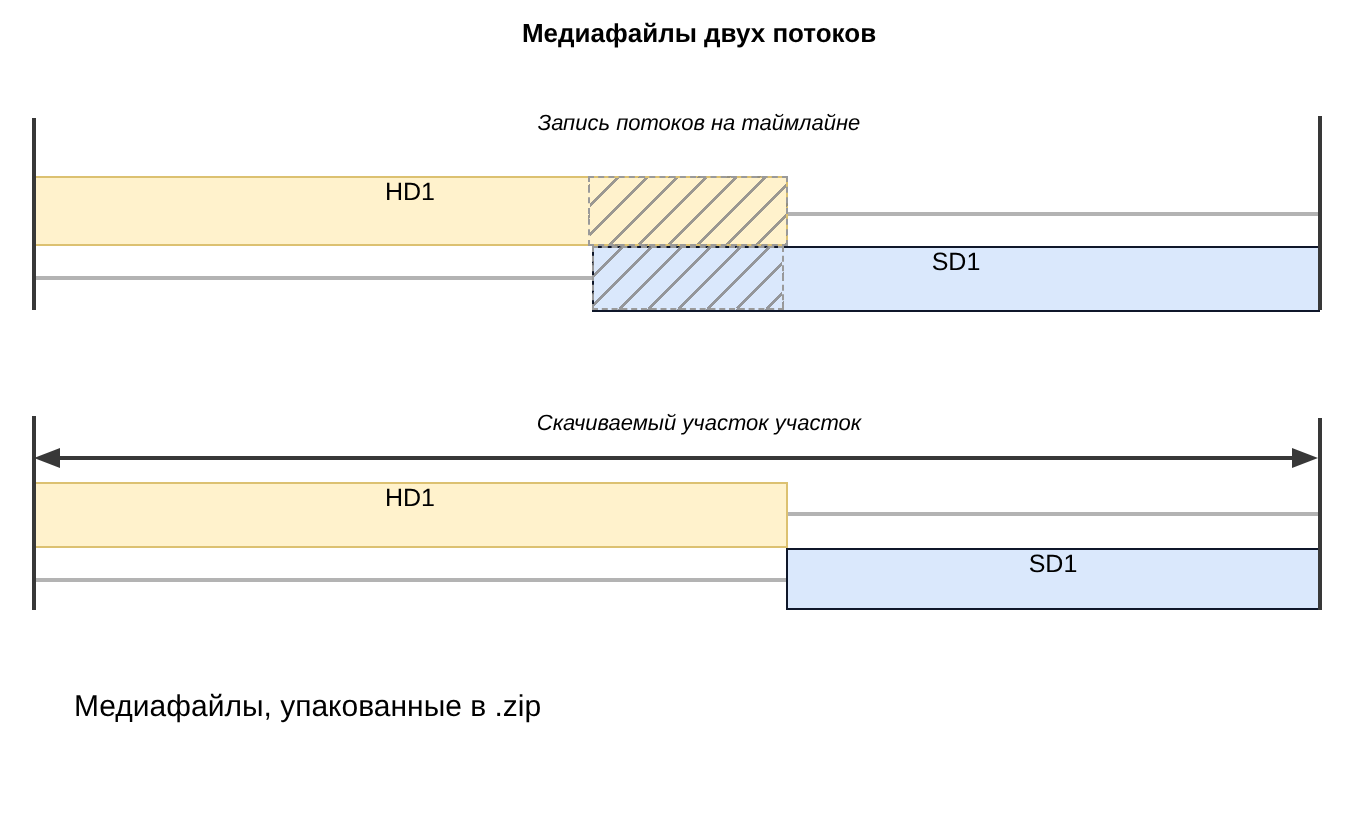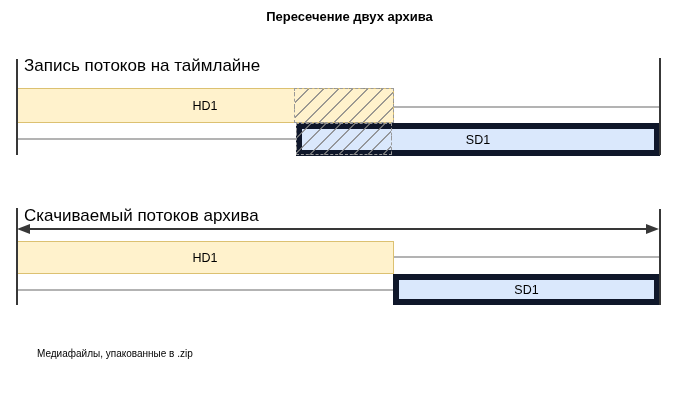"Пересечение двух архива" div.title { text: Пересечение двух архива -> Медиафайлы двух потоков }
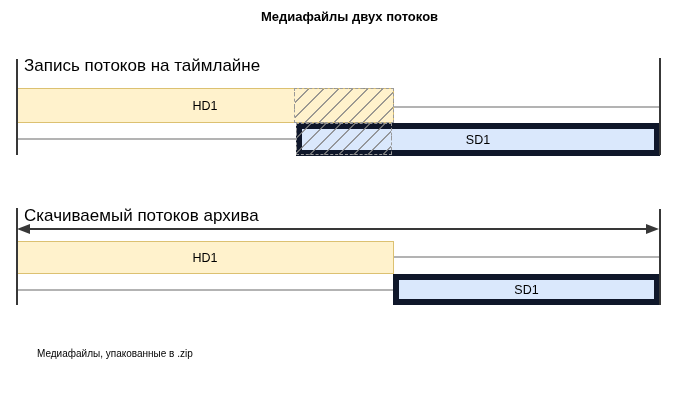"Запись потоков на таймлайне" .caption { font-size: 17px -> 11px; font-style: none -> italic; text-align: left -> center }
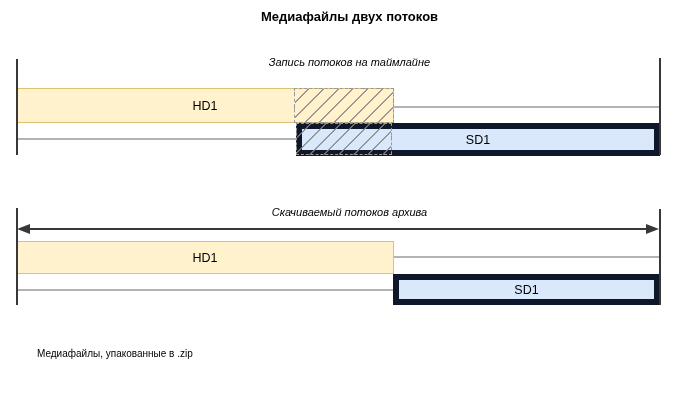"HD1" .bar { align-items: center -> none }
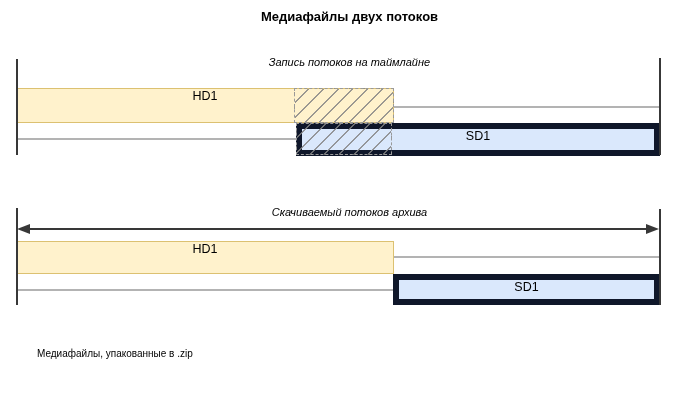"SD1" .bar-sd { border: 6px solid #0f172a -> 1px solid #0f172a }
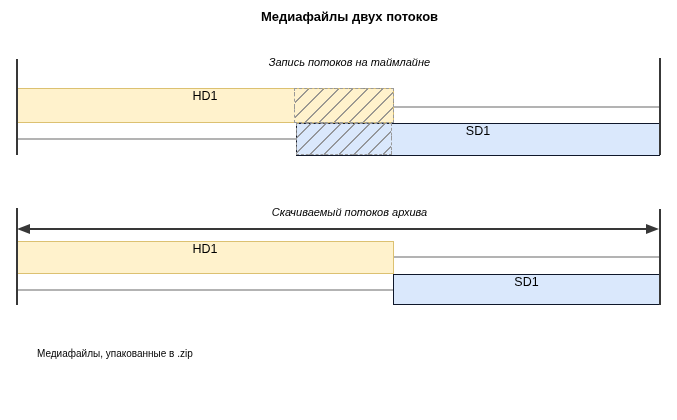"Скачиваемый потоков архива" div.caption { text: потоков архива -> участок участок }
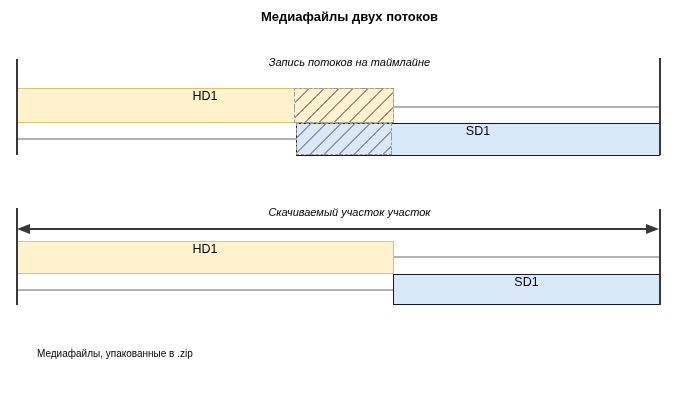"Медиафайлы, упакованные в .zip" .files { font-size: 10px -> 15px }
